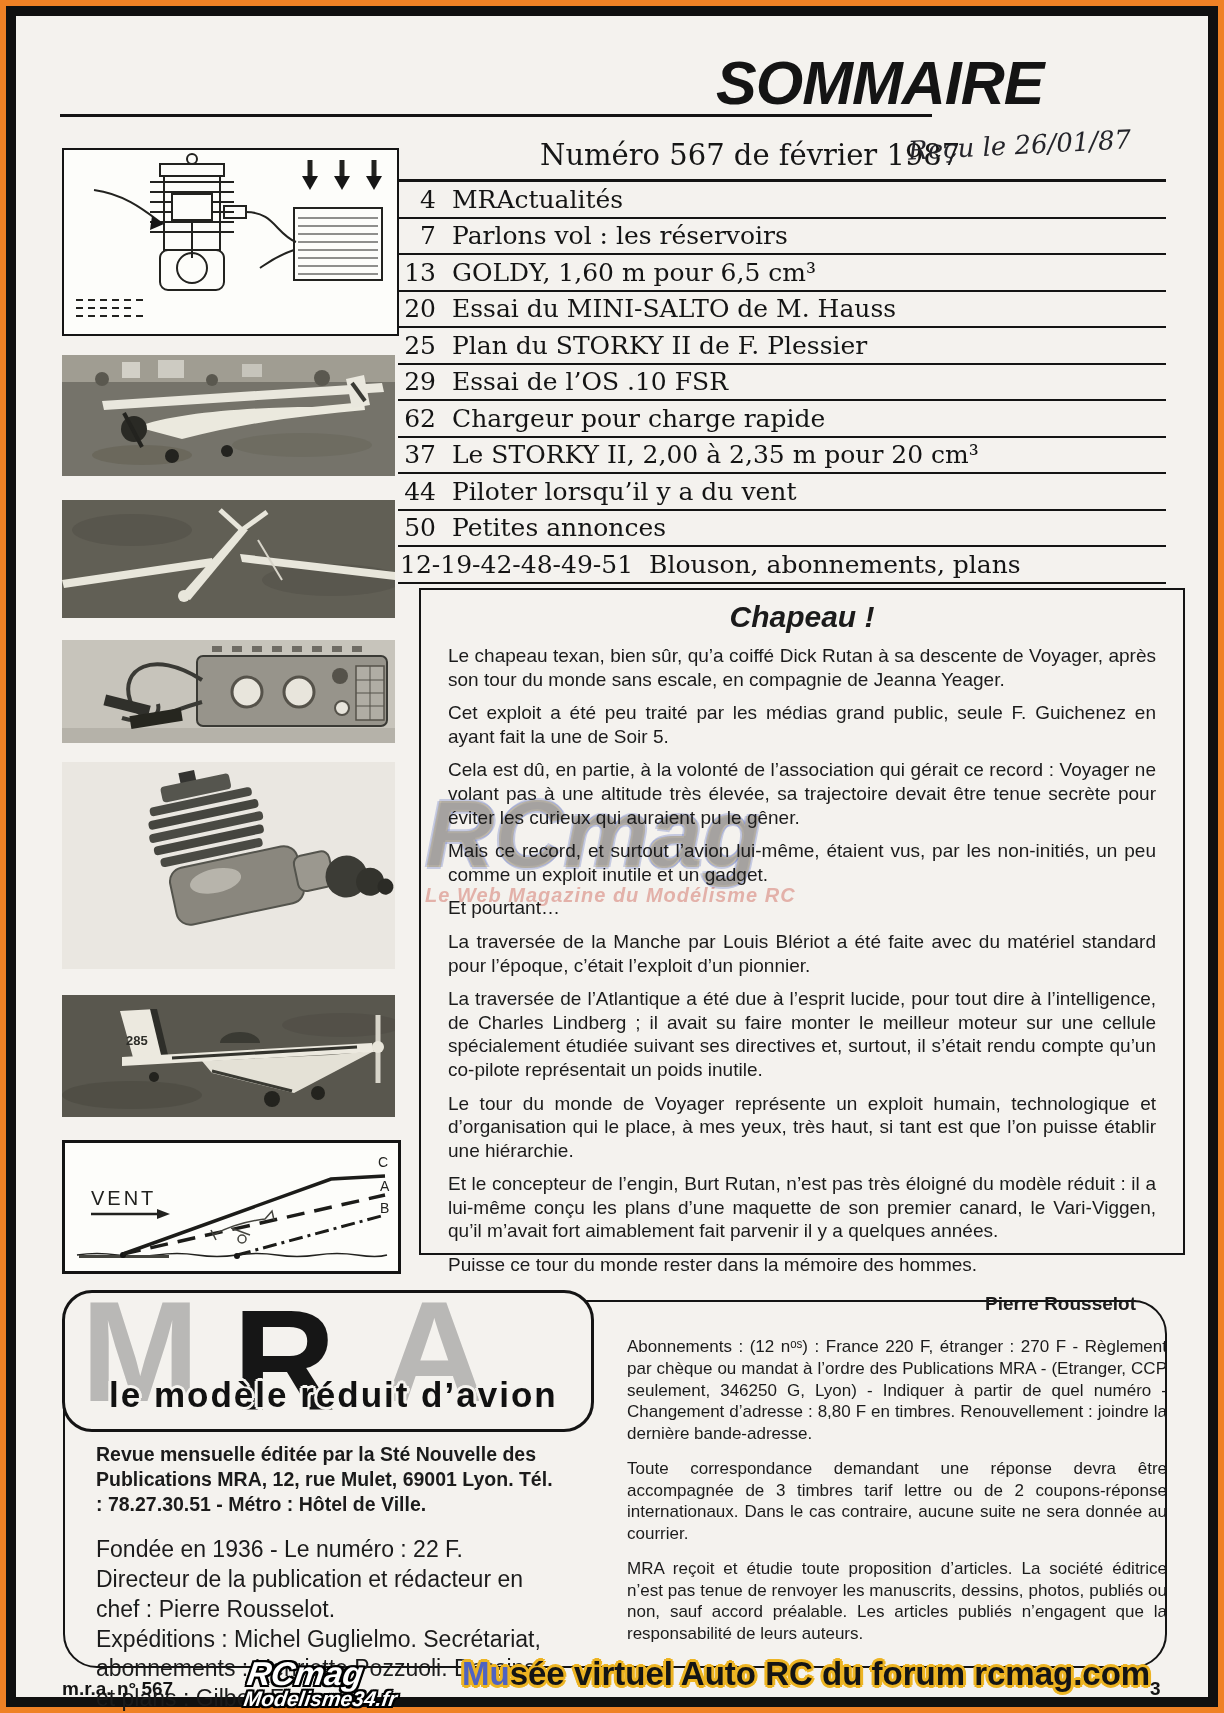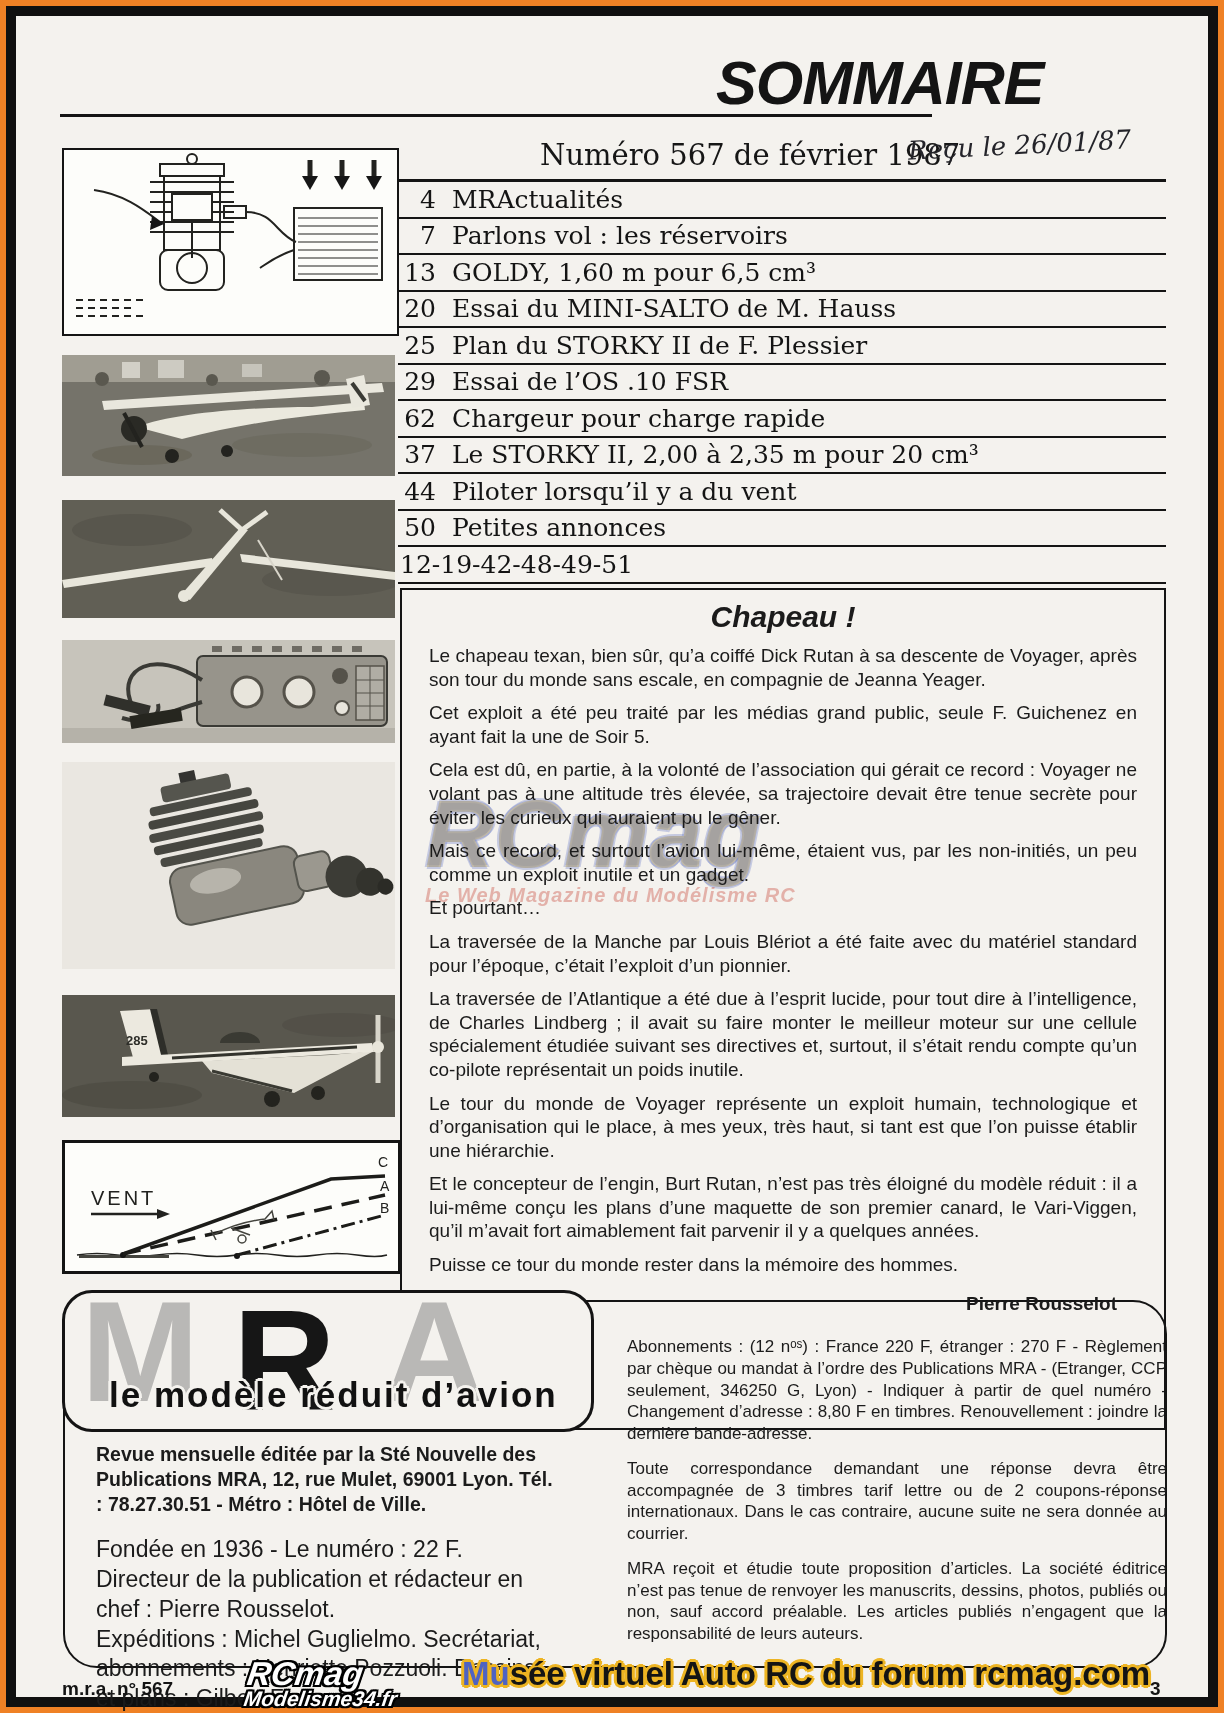"Blouson, abonnements, plans" span.toc-title { html: none -> <span>Blouson, abonnements, plans</span> }
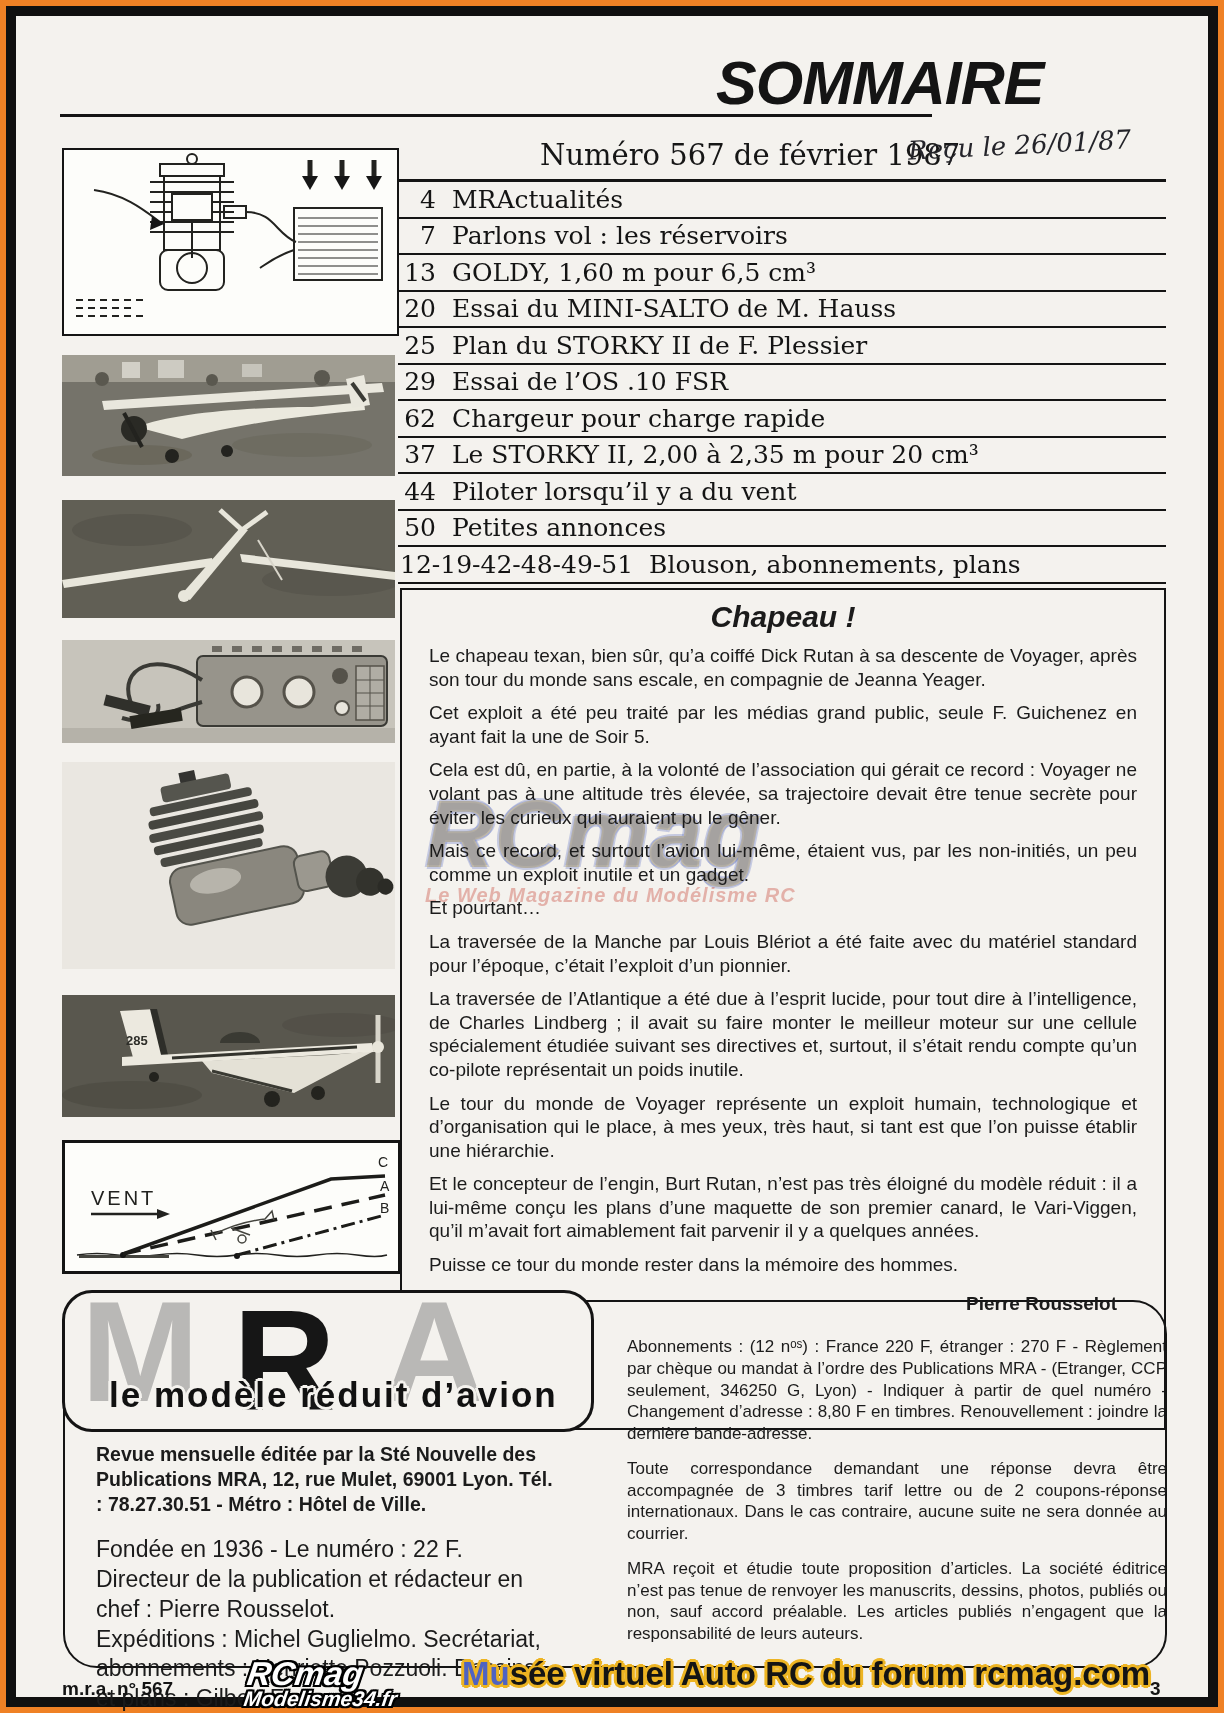"Chapeau !" .chapeau { height: 842px -> 667px; left: 400px -> 419px }
